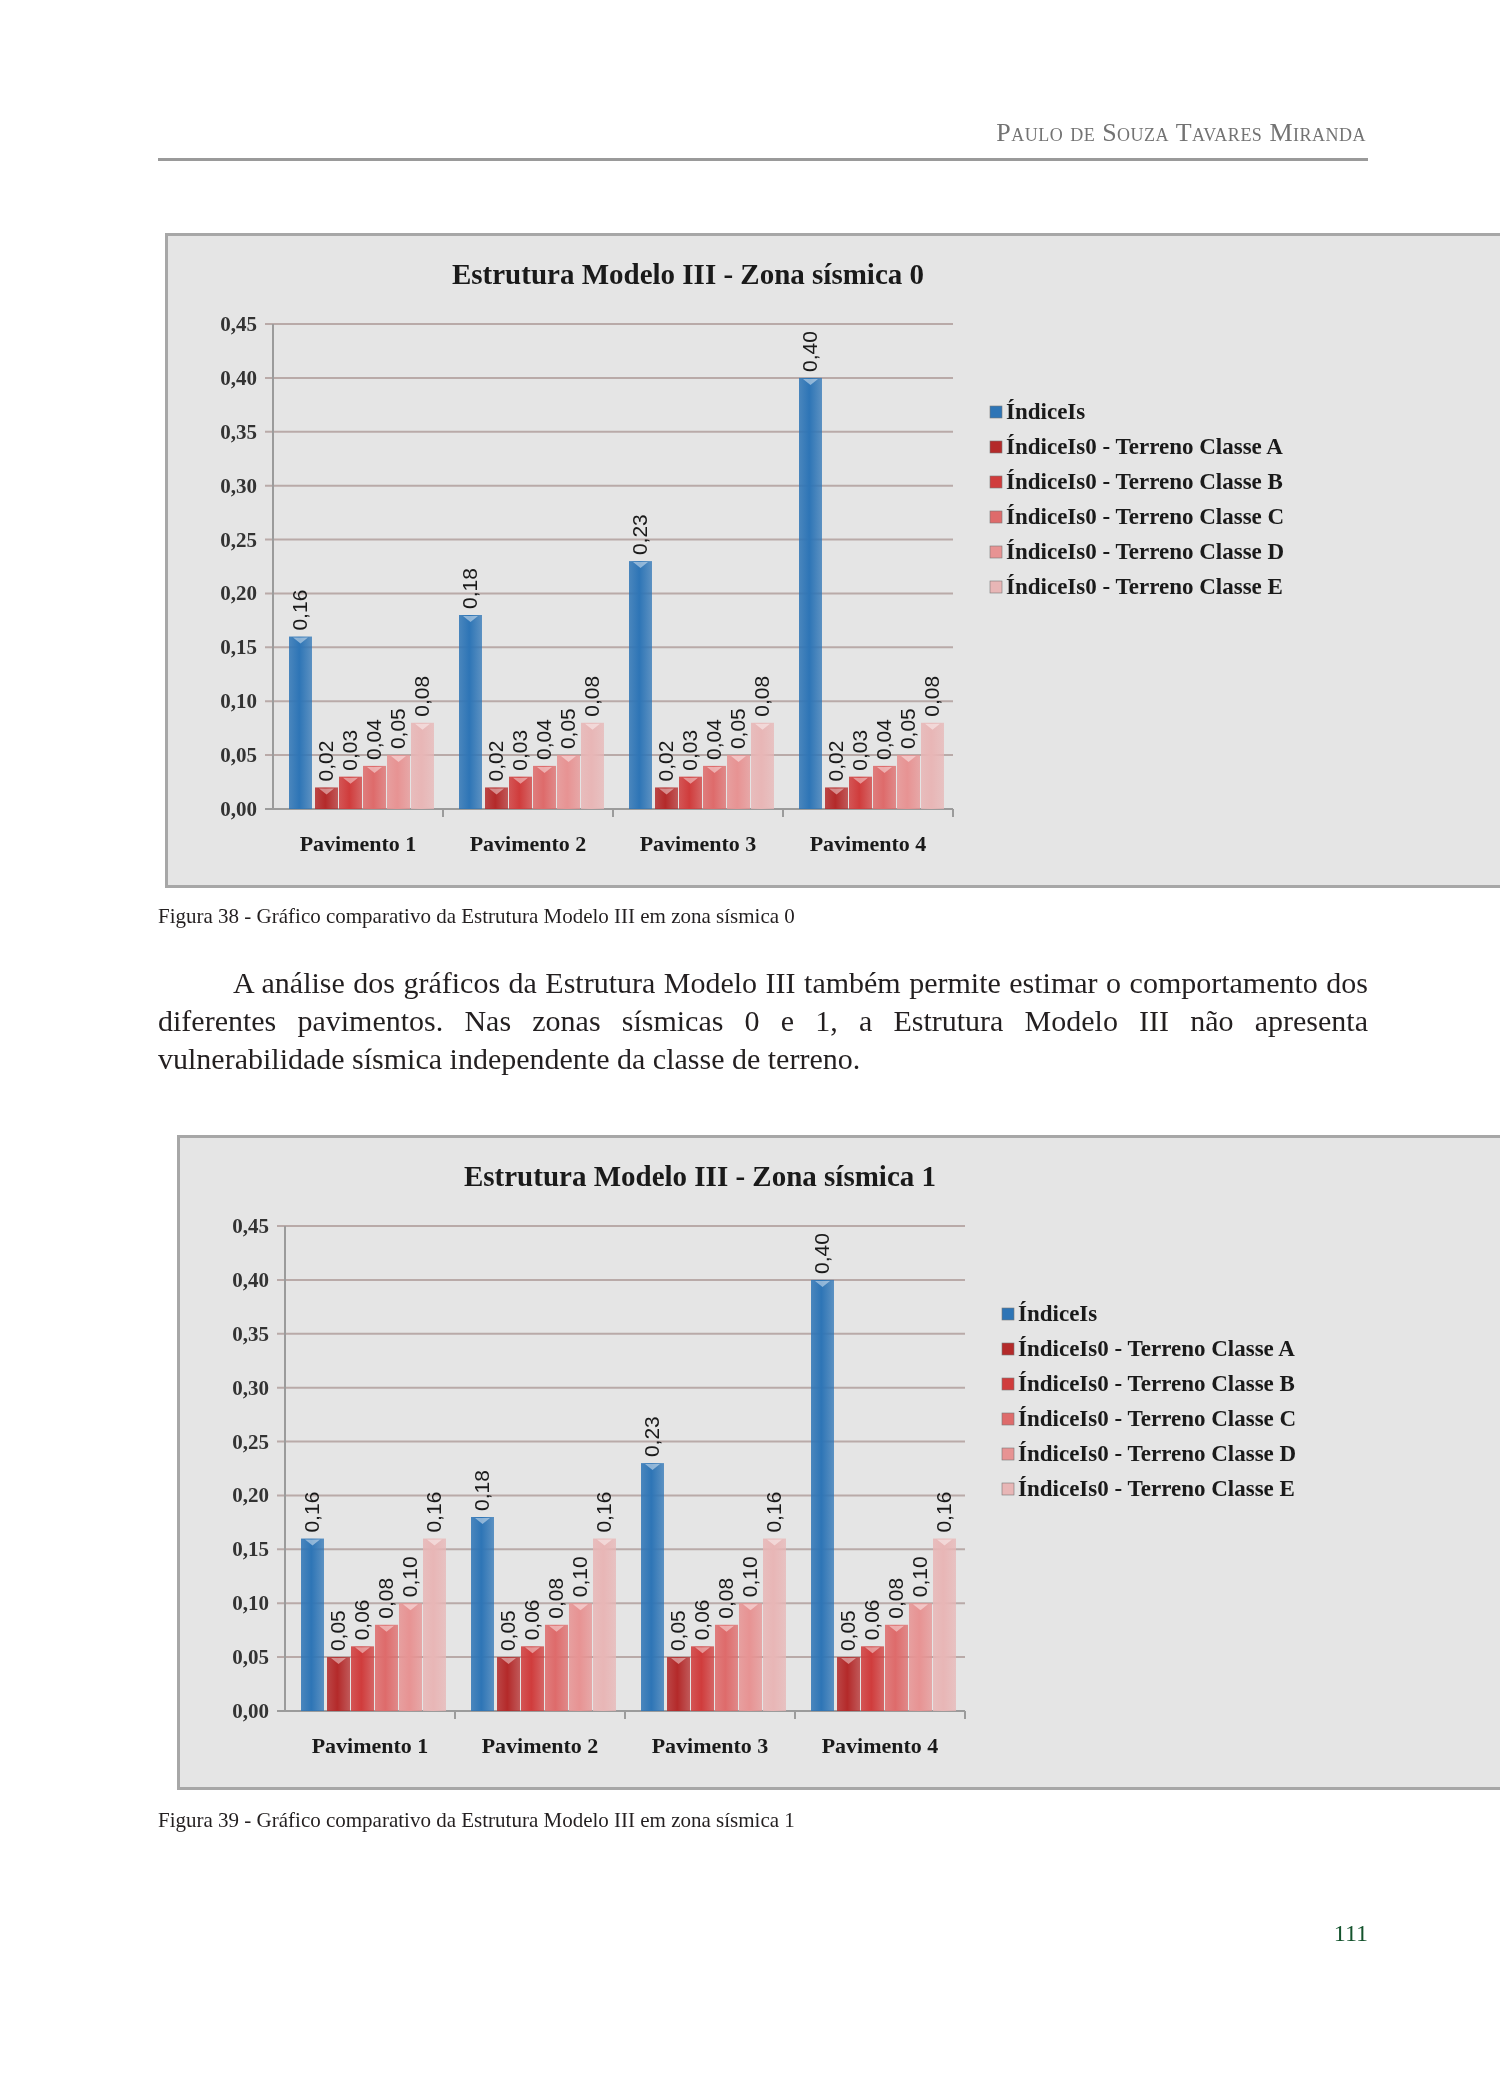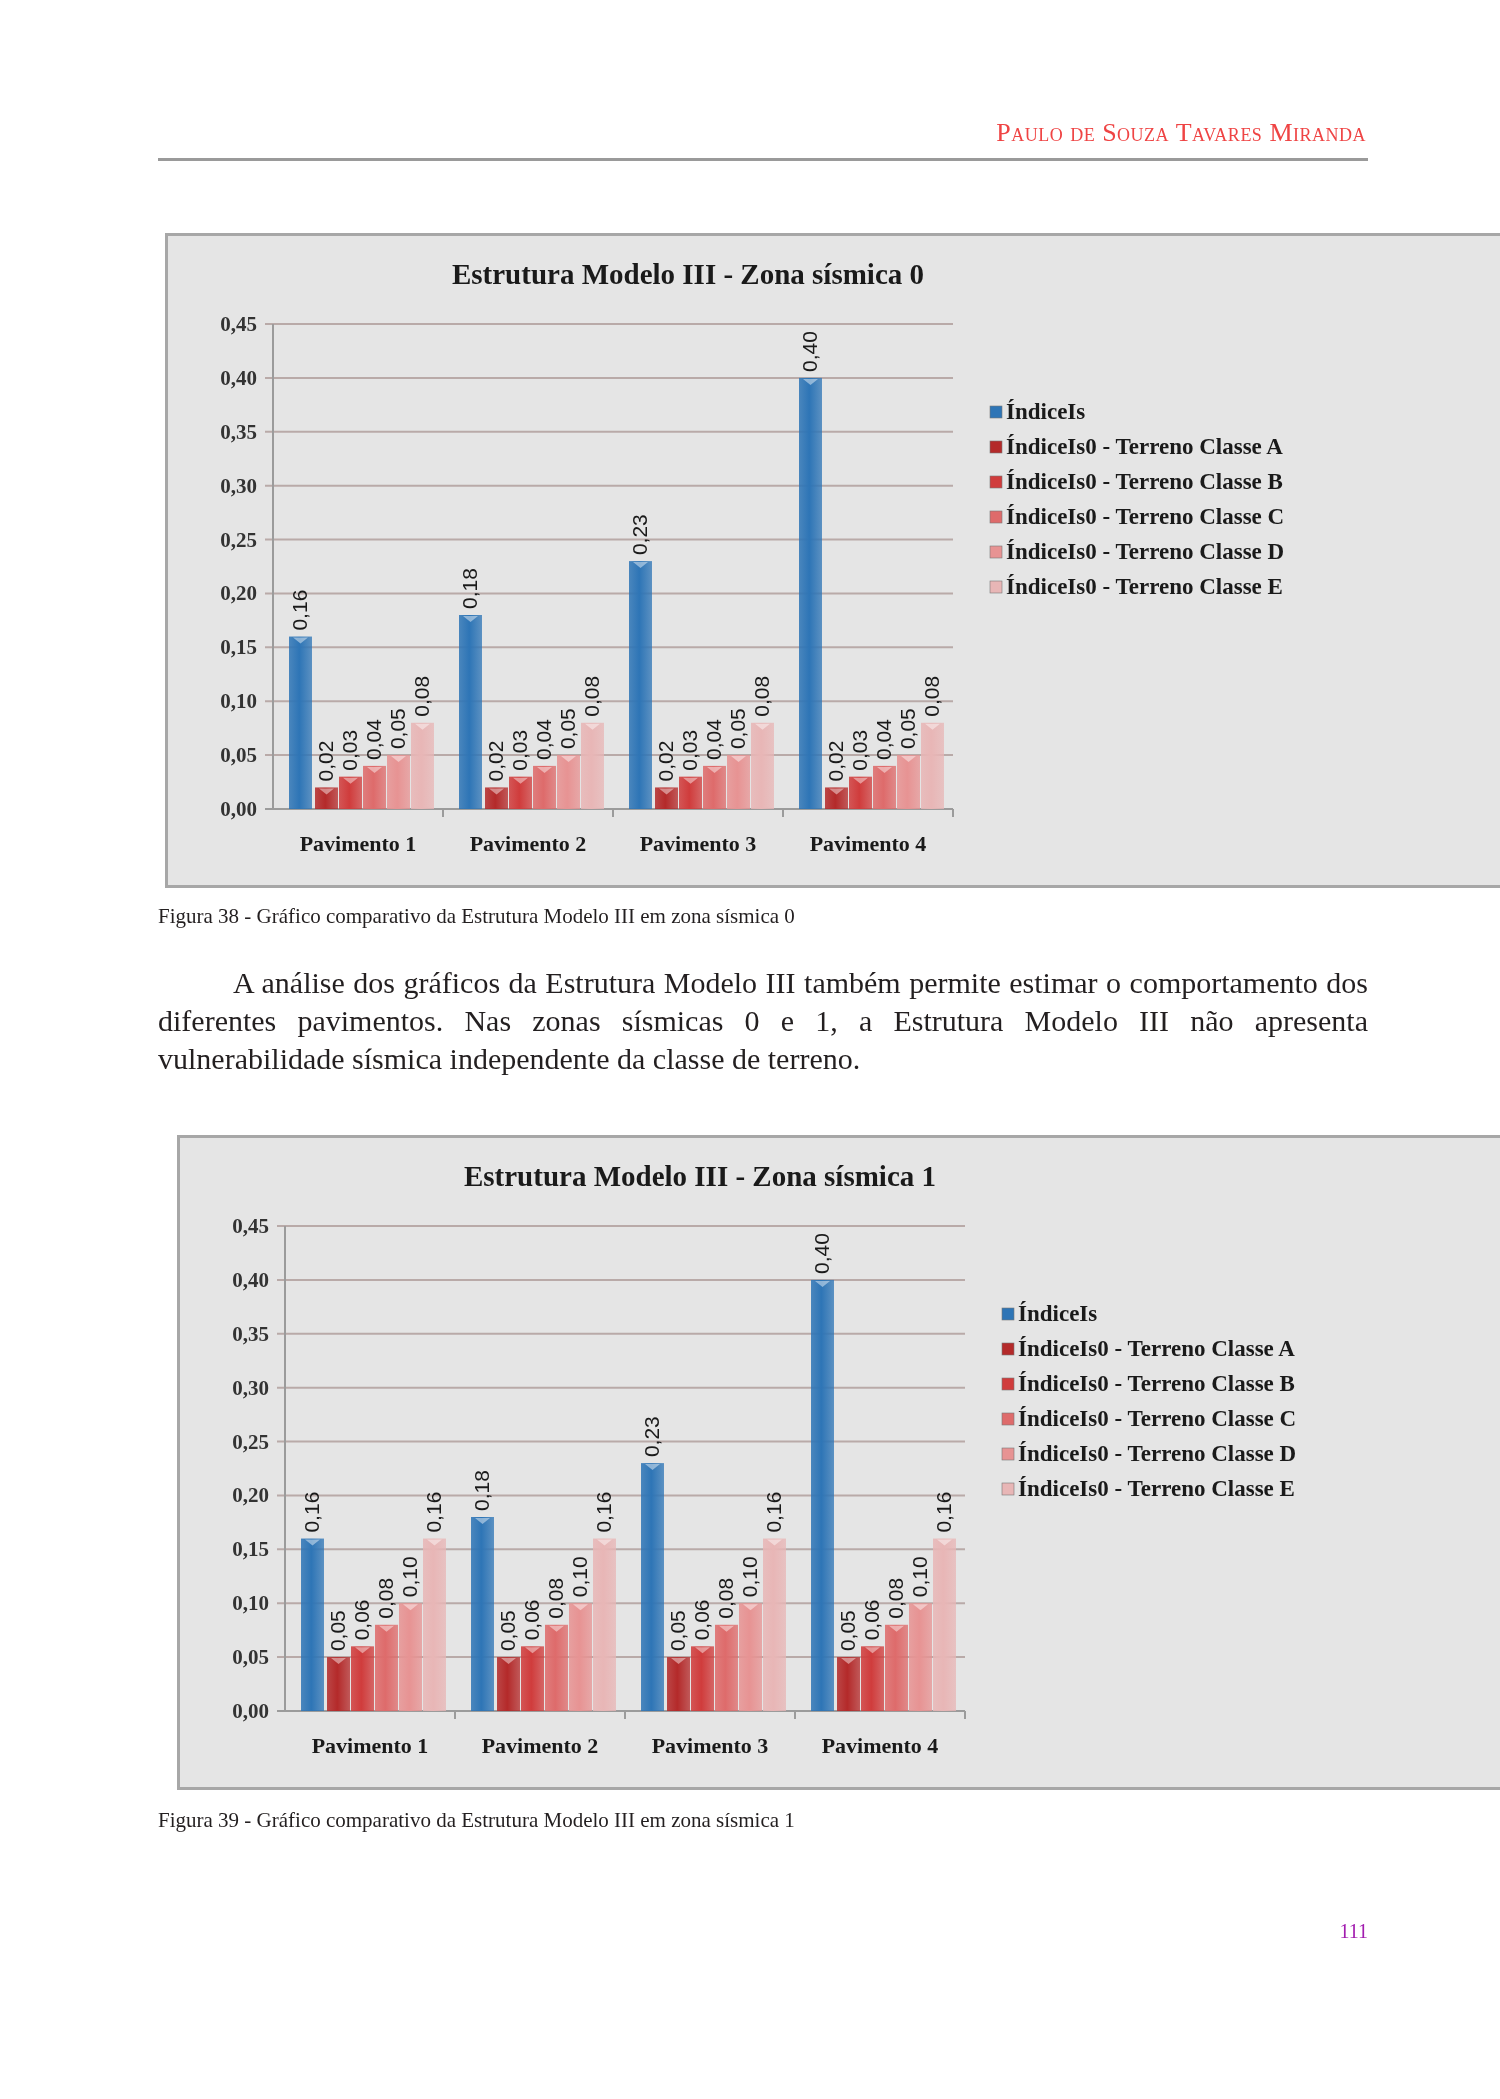"Paulo de Souza Tavares Miranda" .running-head { color: #ef4444 -> #737373 }
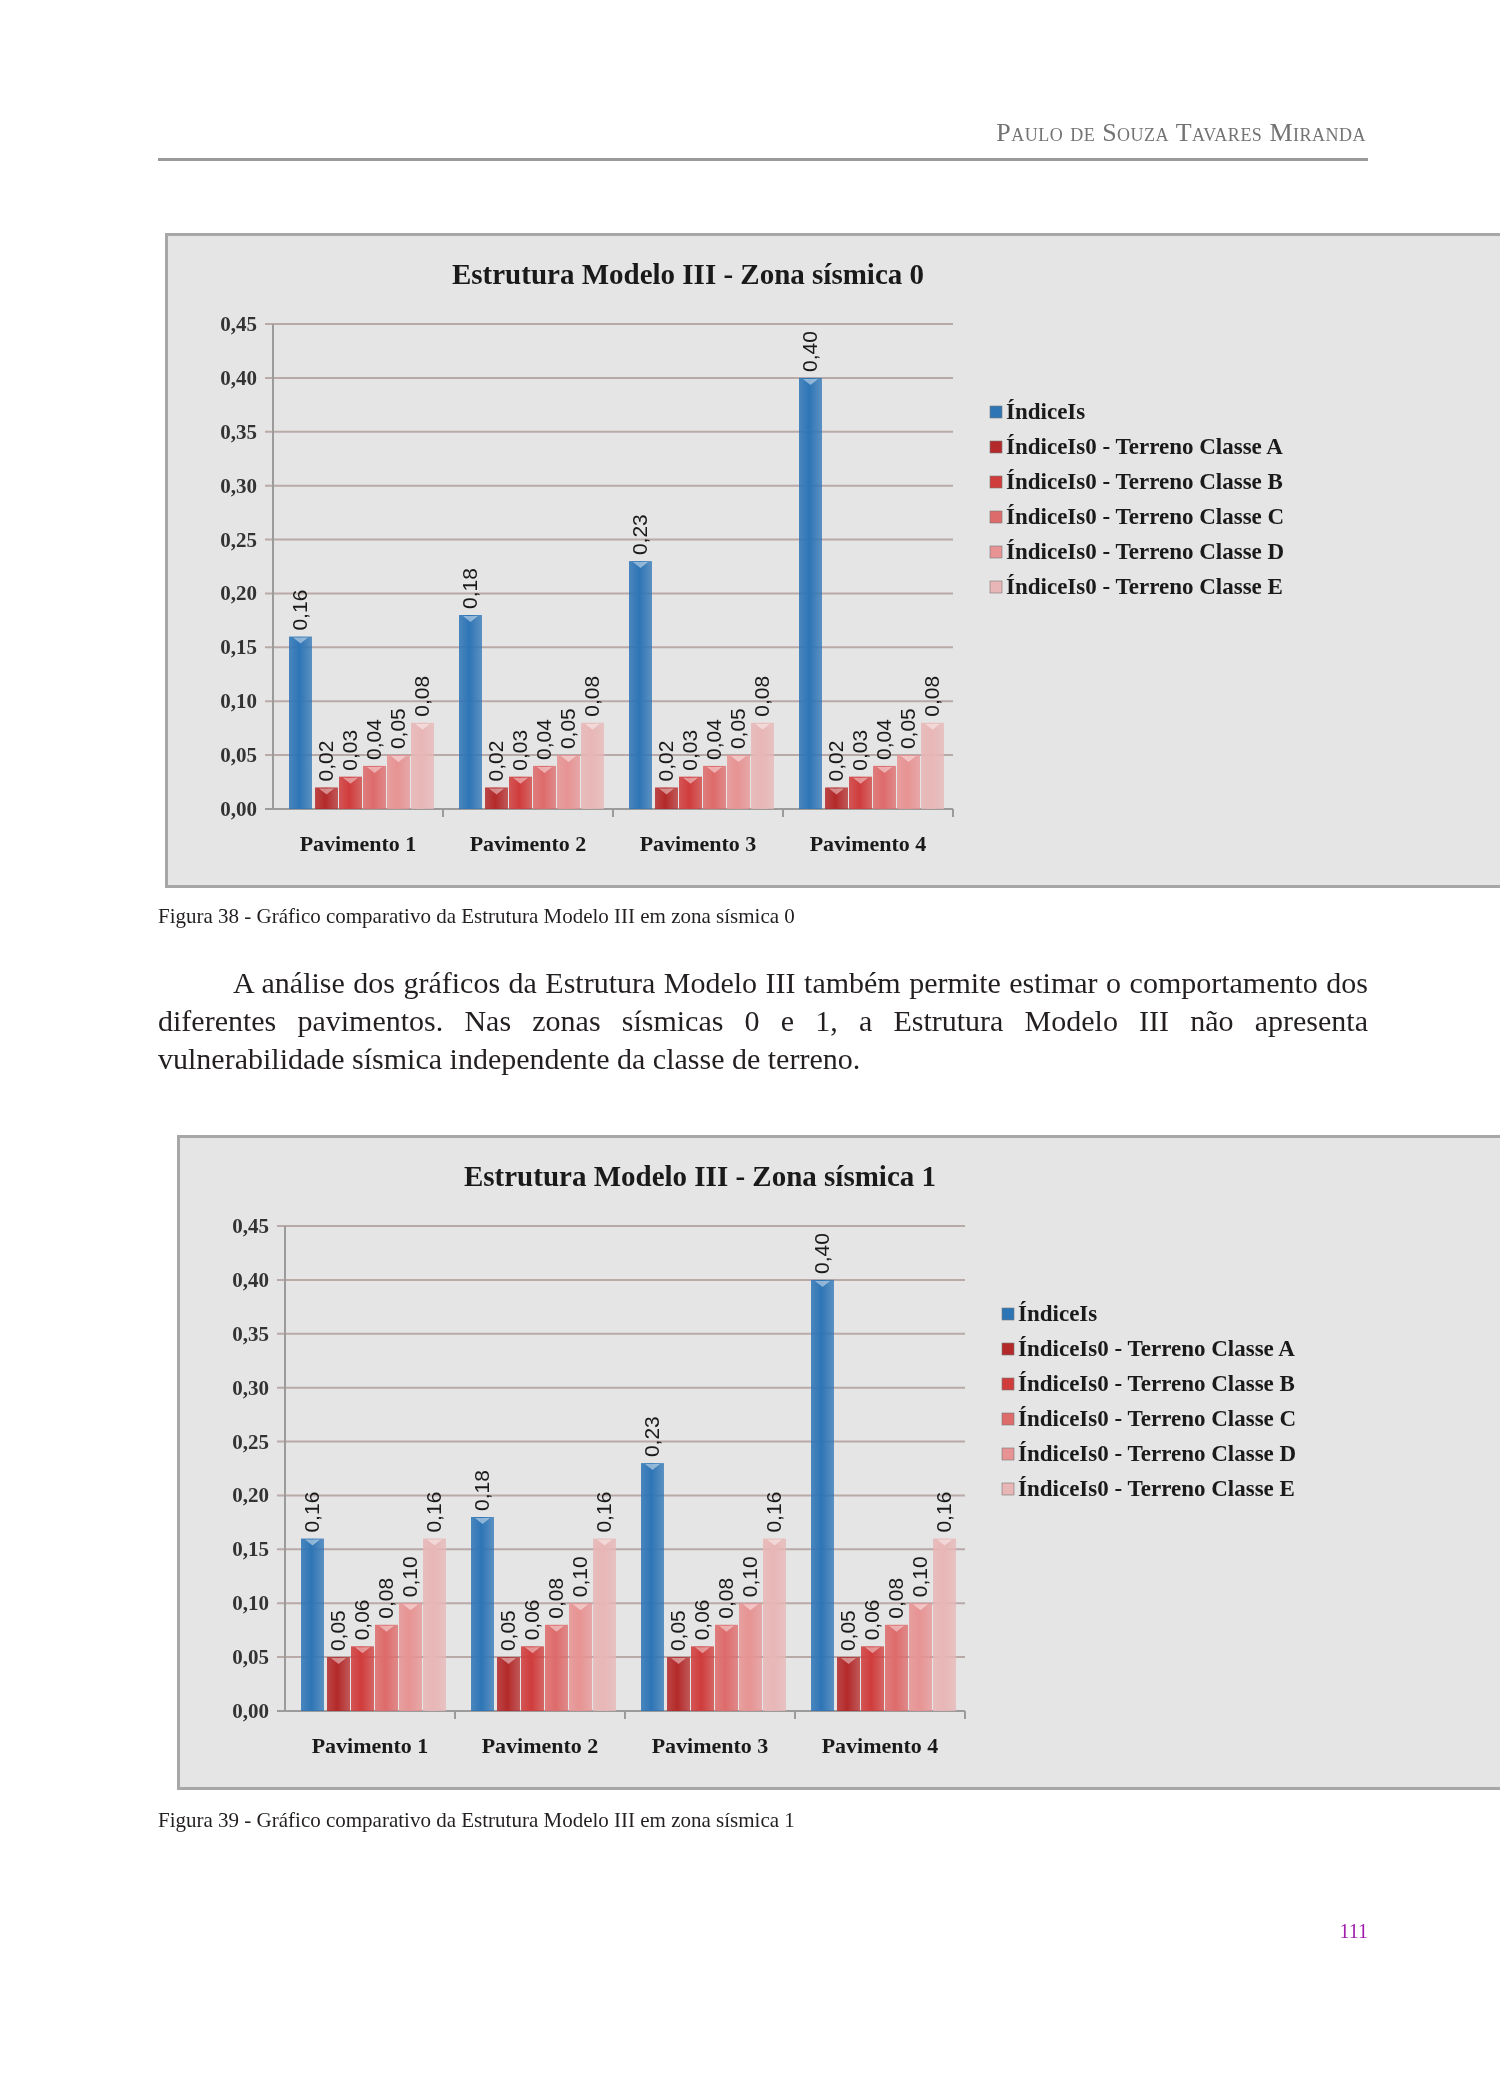"111" .page-number { color: #a21caf -> #14532d; font-size: 20px -> 24px }
